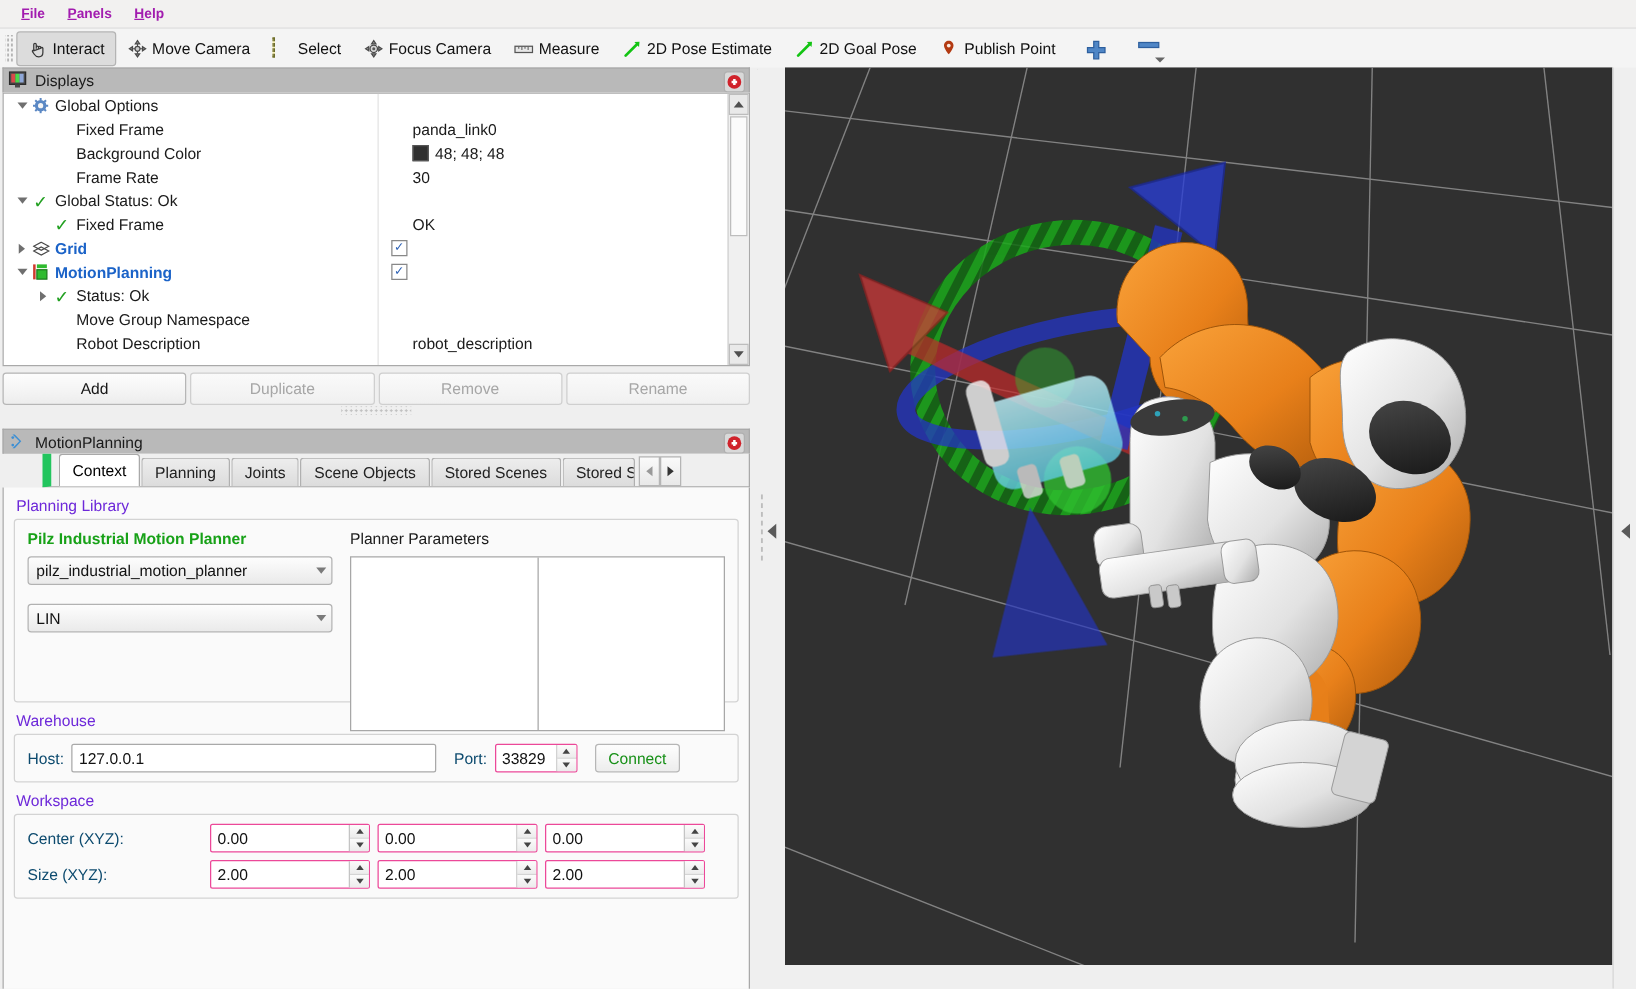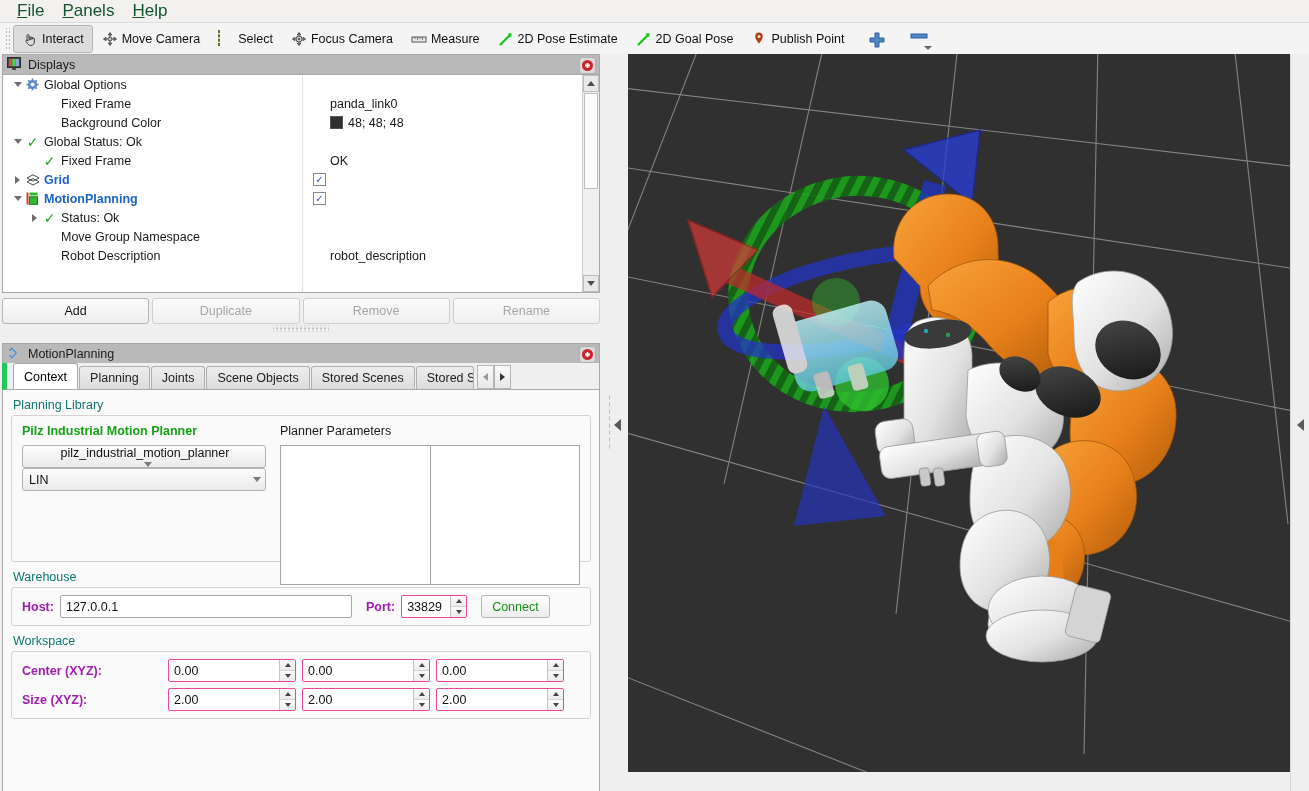"File" .menubar .mi { color: #14532d -> #a21caf; font-size: 17px -> 11px; font-weight: none -> bold }
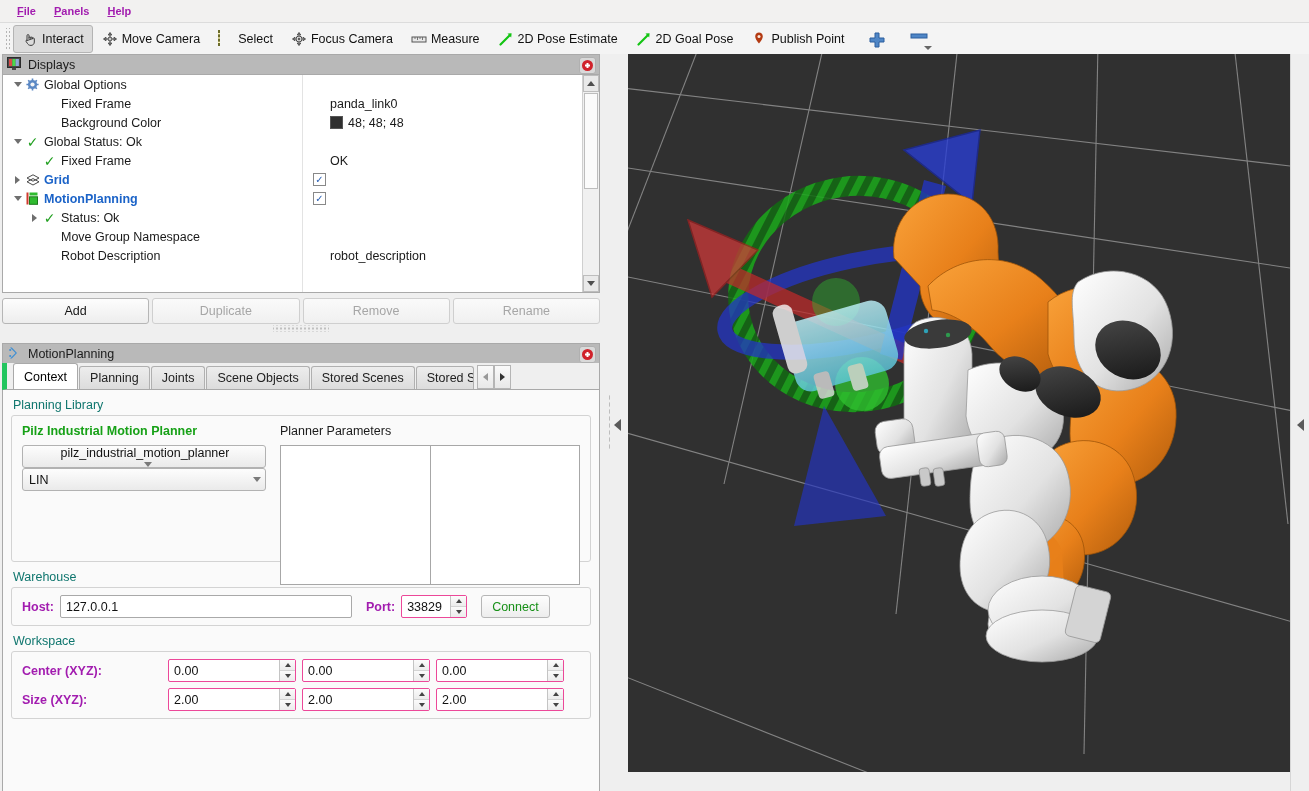"Frame Rate" div.trow { html: none -> <div> <div> <span></span> <span></span> <span>Frame Rate</span> </div> <div> <span>30</span> </div> </div> }
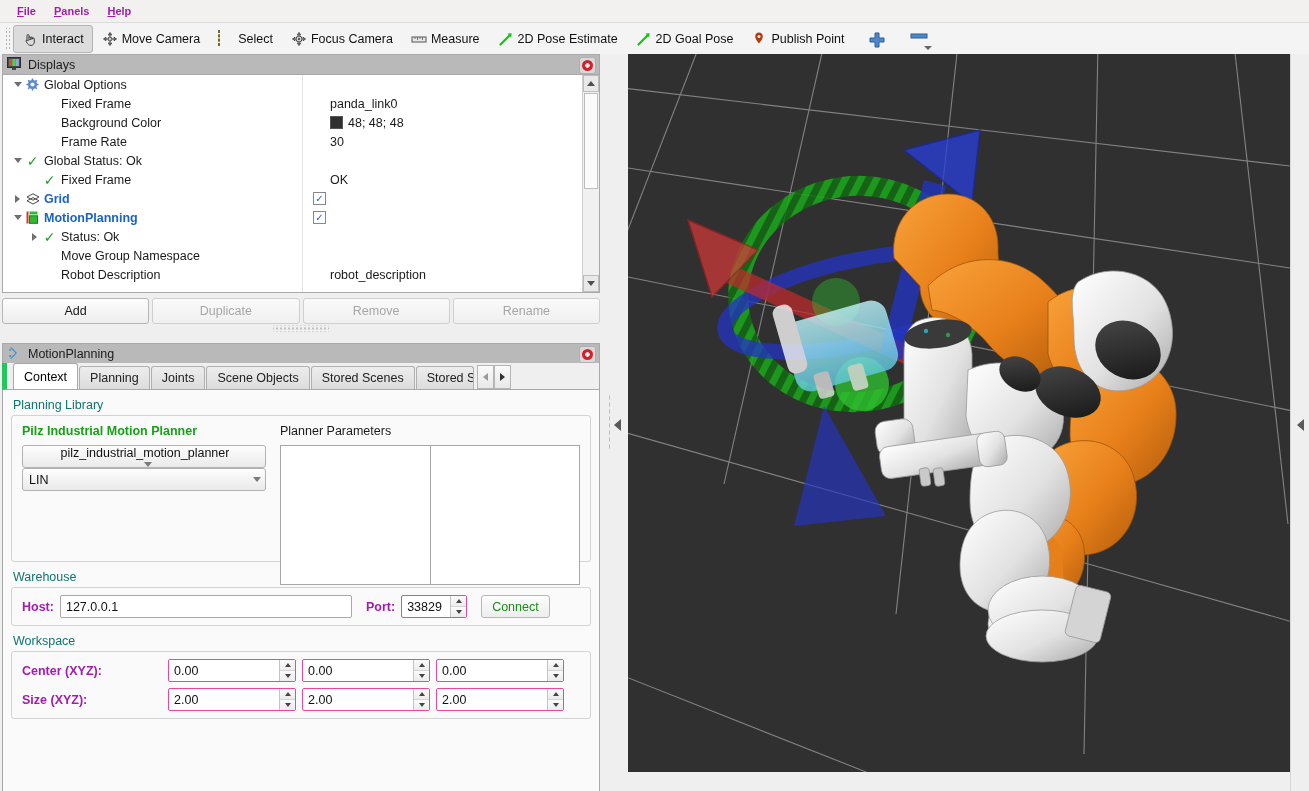"Context" div.tabstrip { border-left: 5px solid #22c55e -> 7px solid #22c55e; margin-left: none -> 32px }
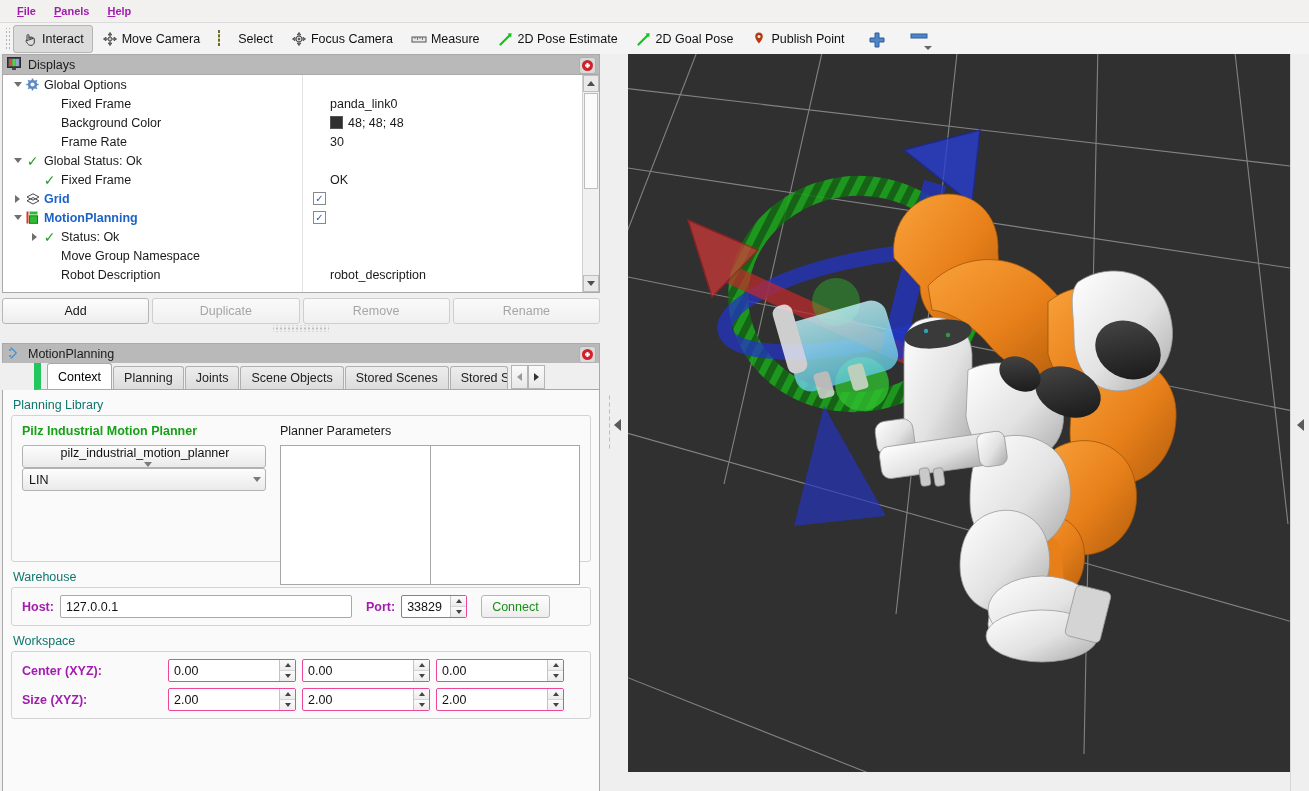"Planning Library" .grp-label { color: #0f766e -> #6d28d9 }
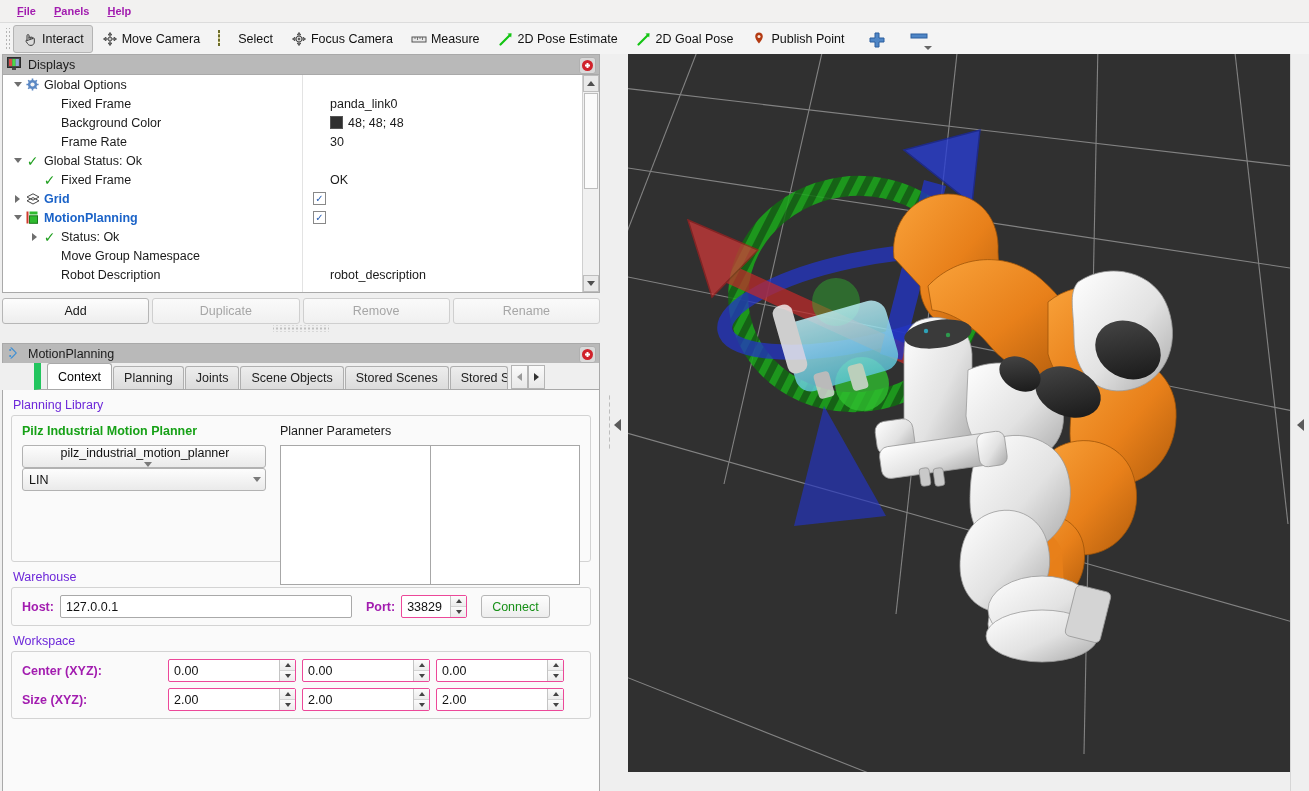"pilz_industrial_motion_planner" div.combo { flex-direction: column -> none; margin-bottom: 0 -> 15px }
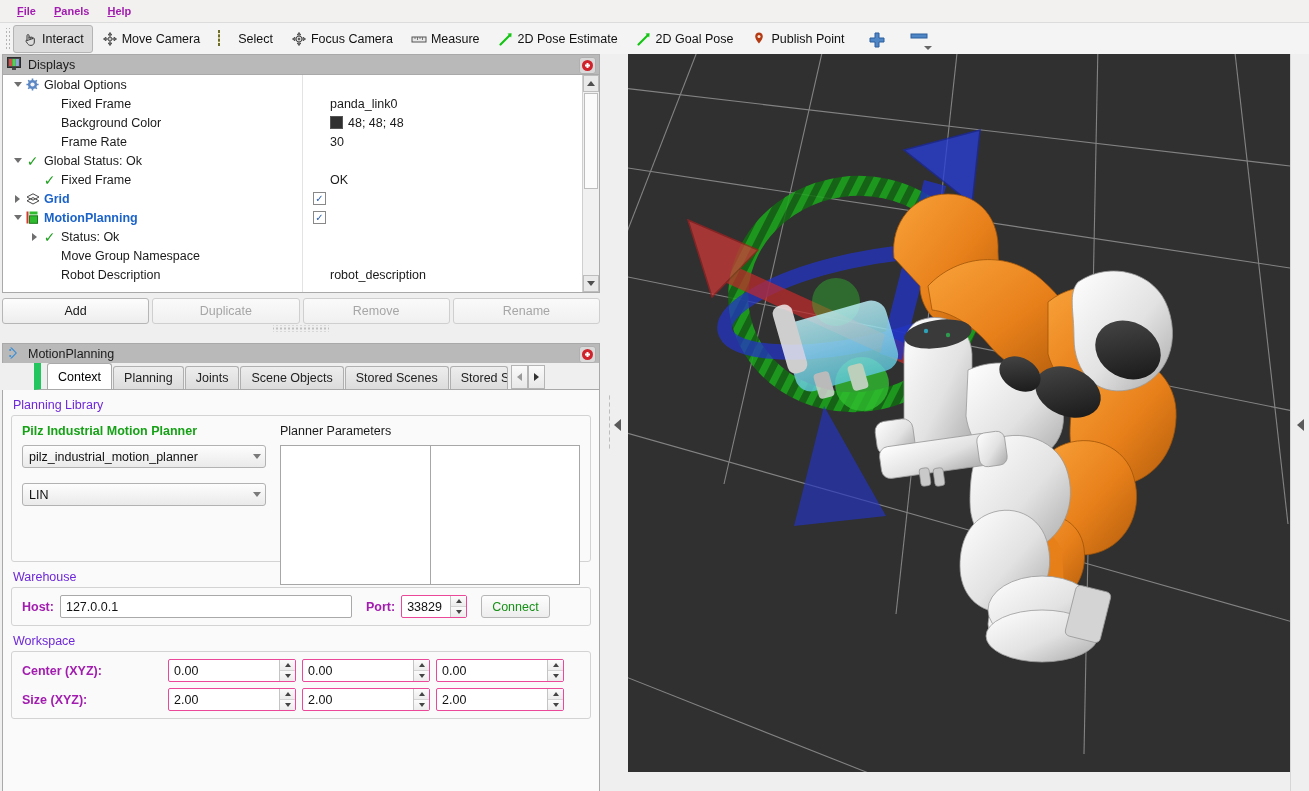"Host:" .flabel { color: #a21caf -> #0c4a6e; font-weight: bold -> none }
